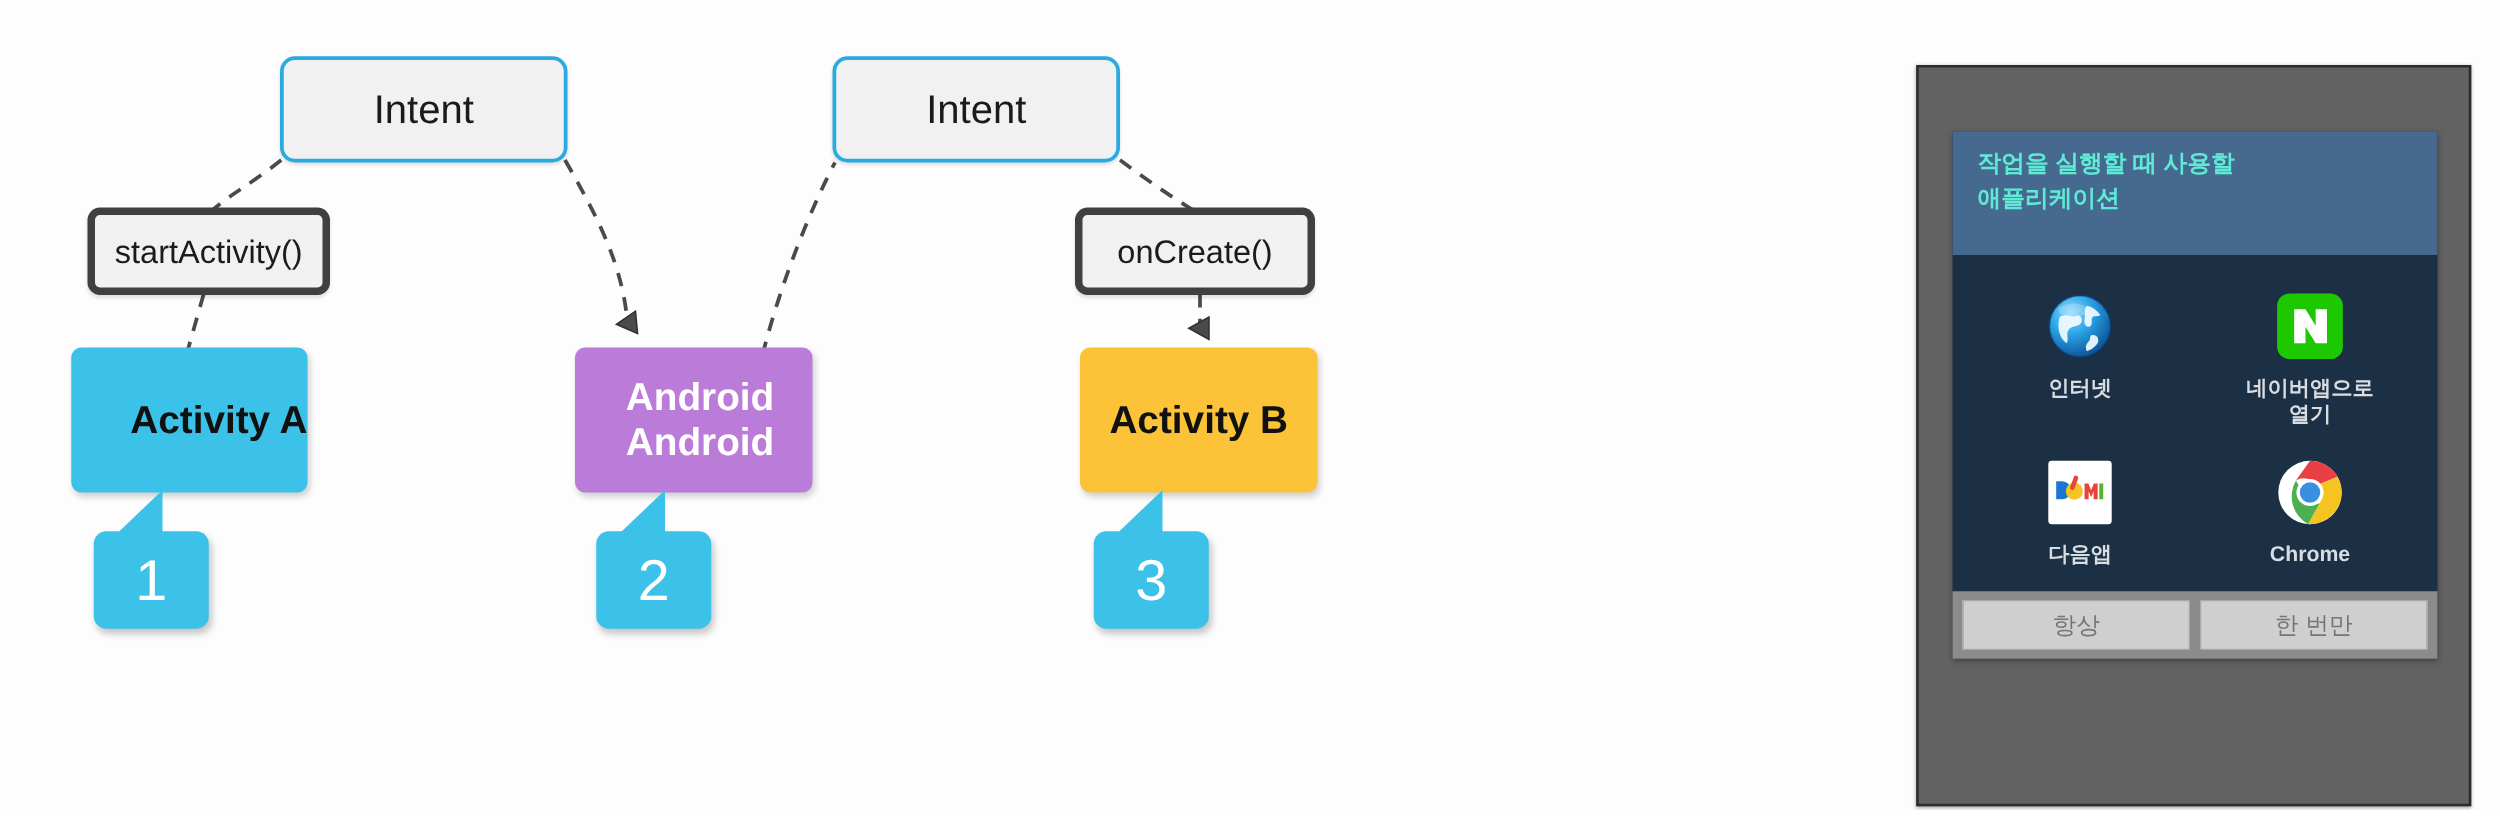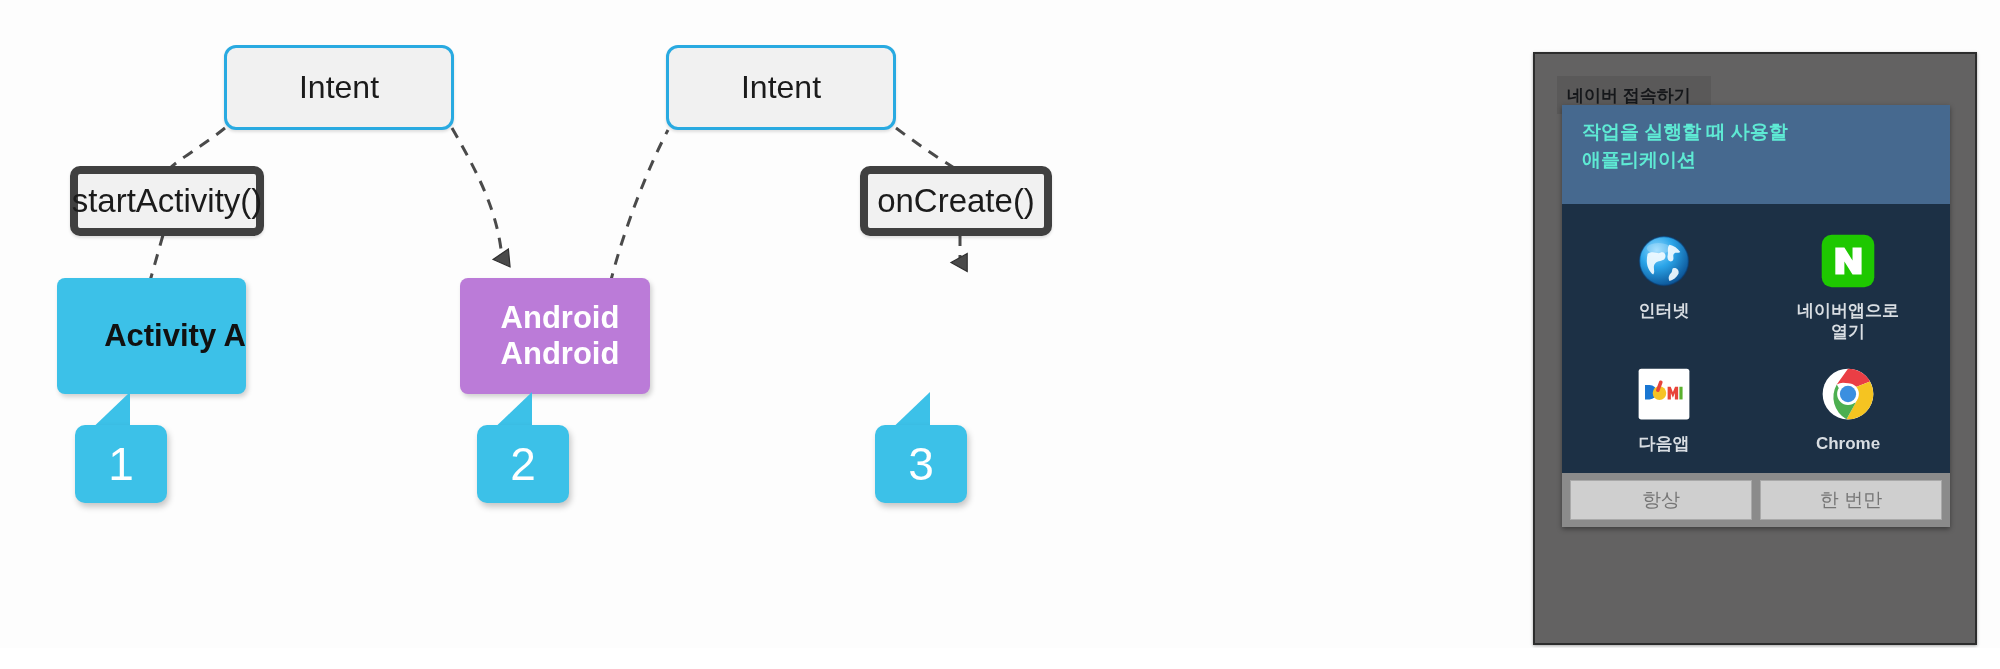"네이버 접속하기" div { html: <div> <span>네이버 접속하기</span> </div> -> none }
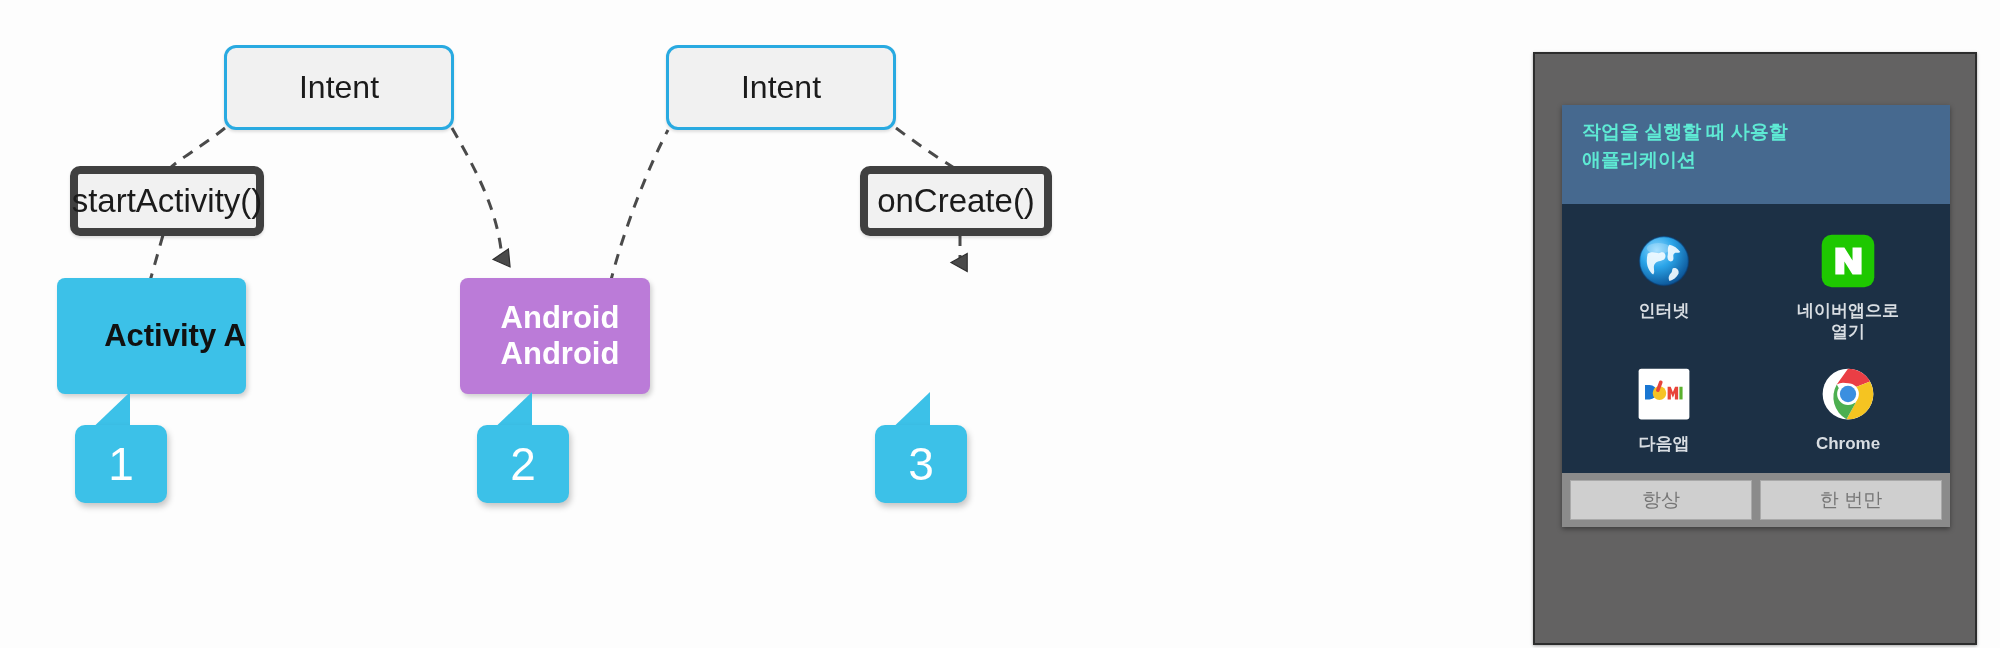"startActivity()" .pill { border: 8px solid #404040 -> 6px solid #404040; font-size: 33px -> 26px }
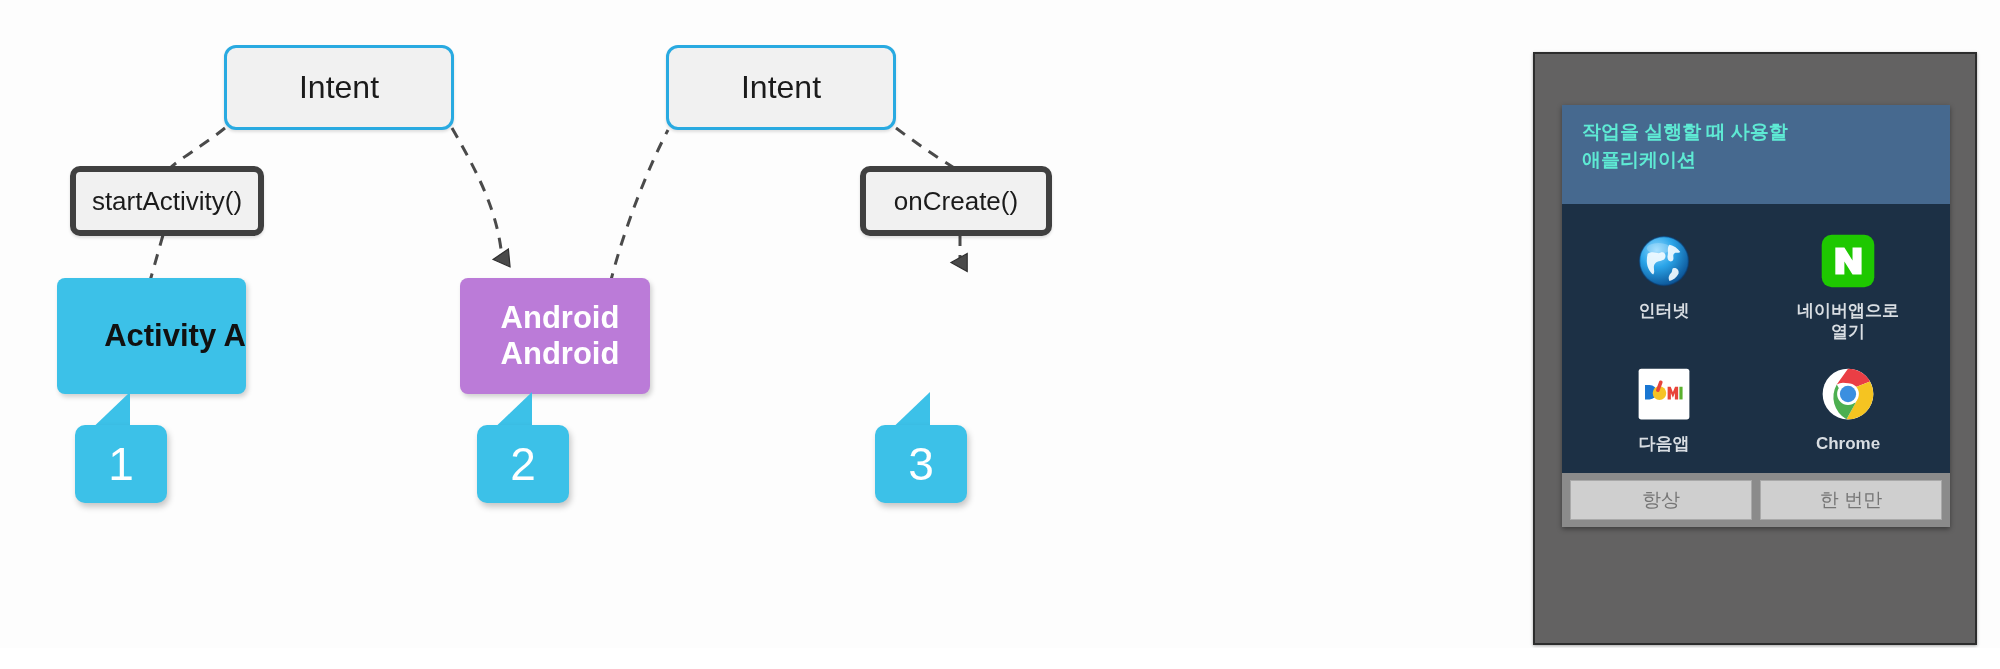"Activity B" div.node { html: none -> <div> <span>Activity B</span> </div> }
